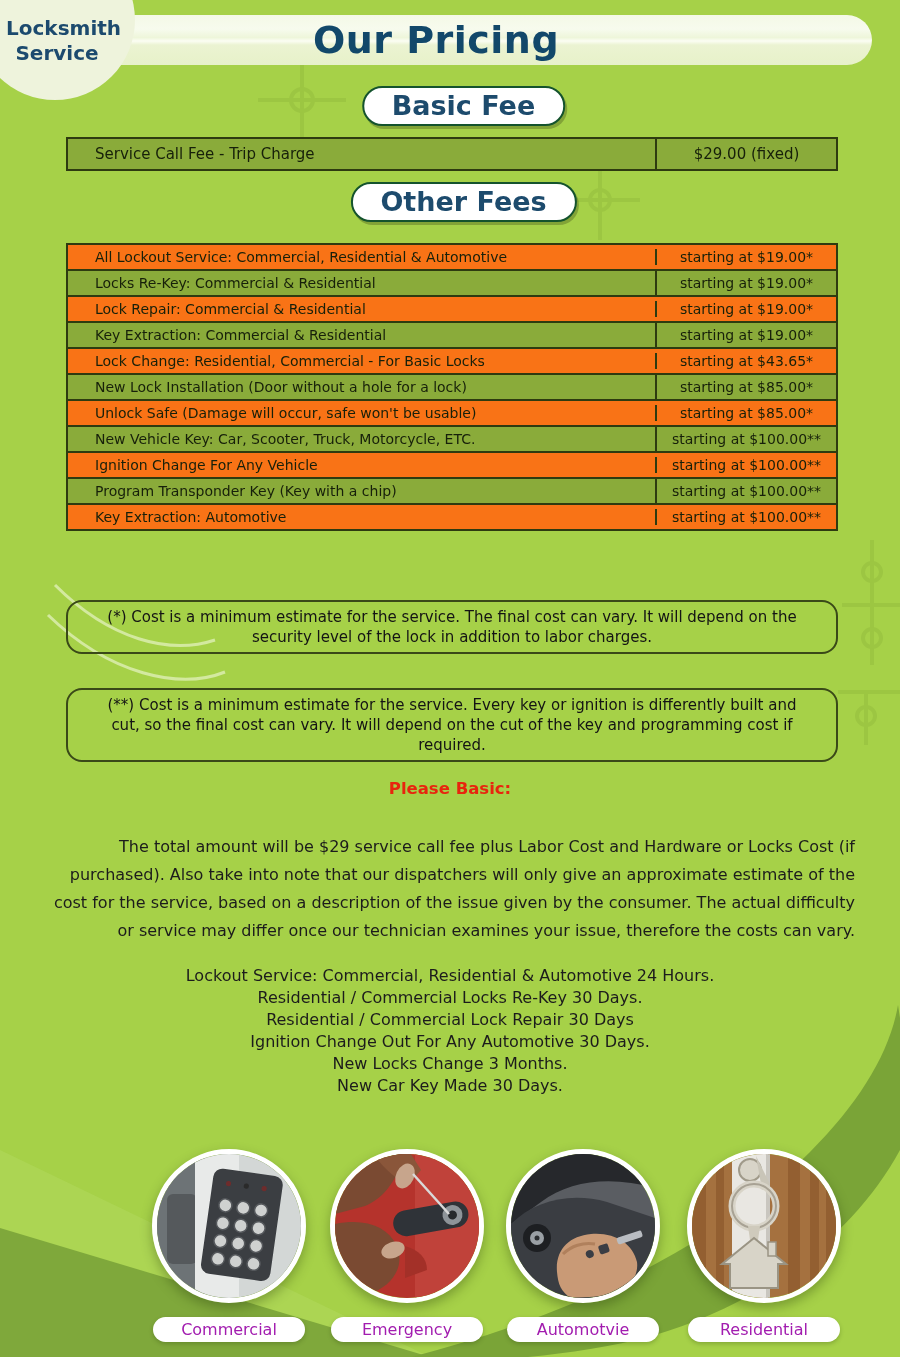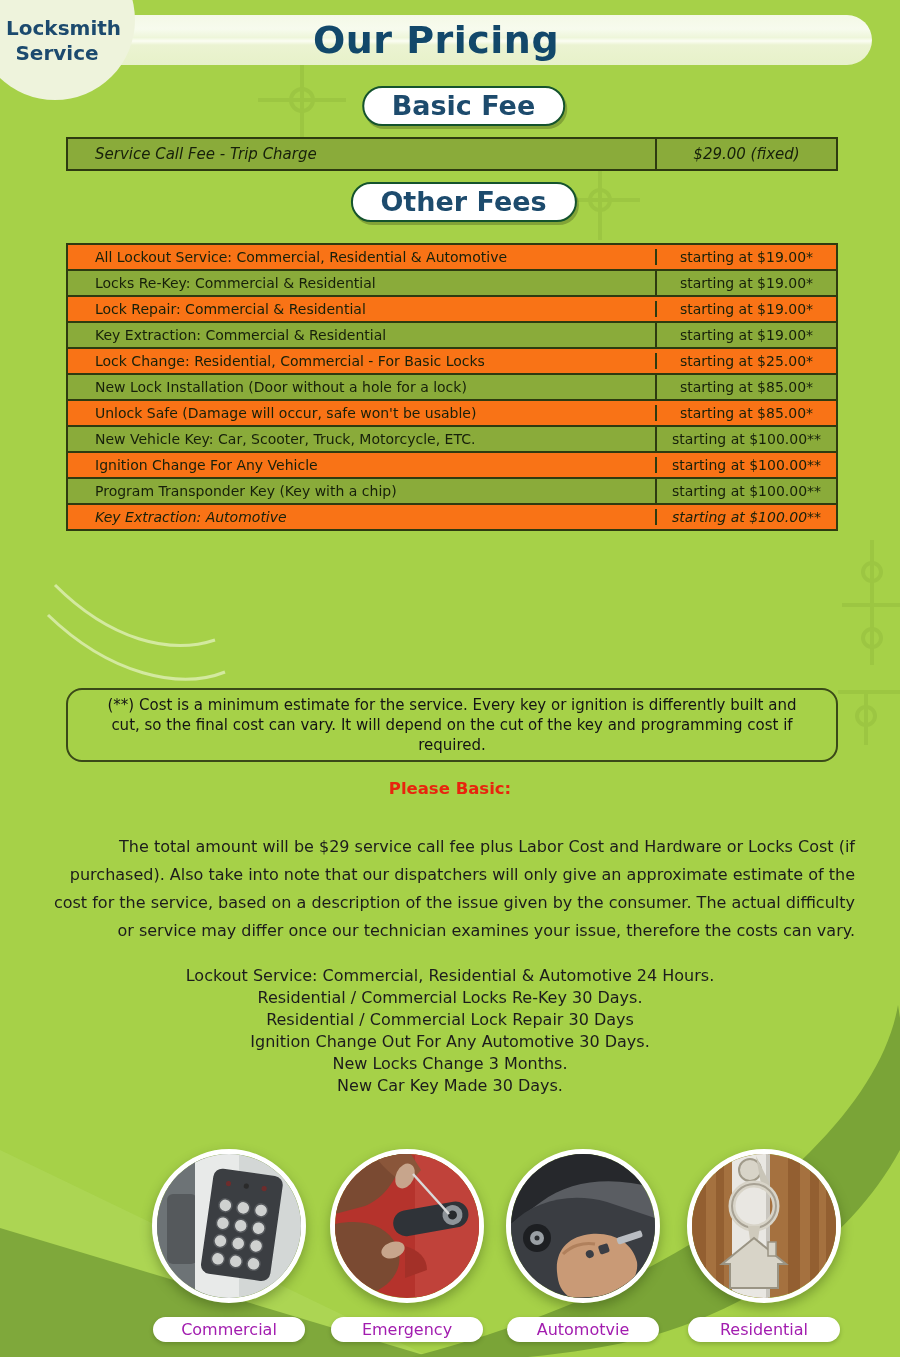"Service Call Fee - Trip" .frow:last-child { font-style: italic -> none }
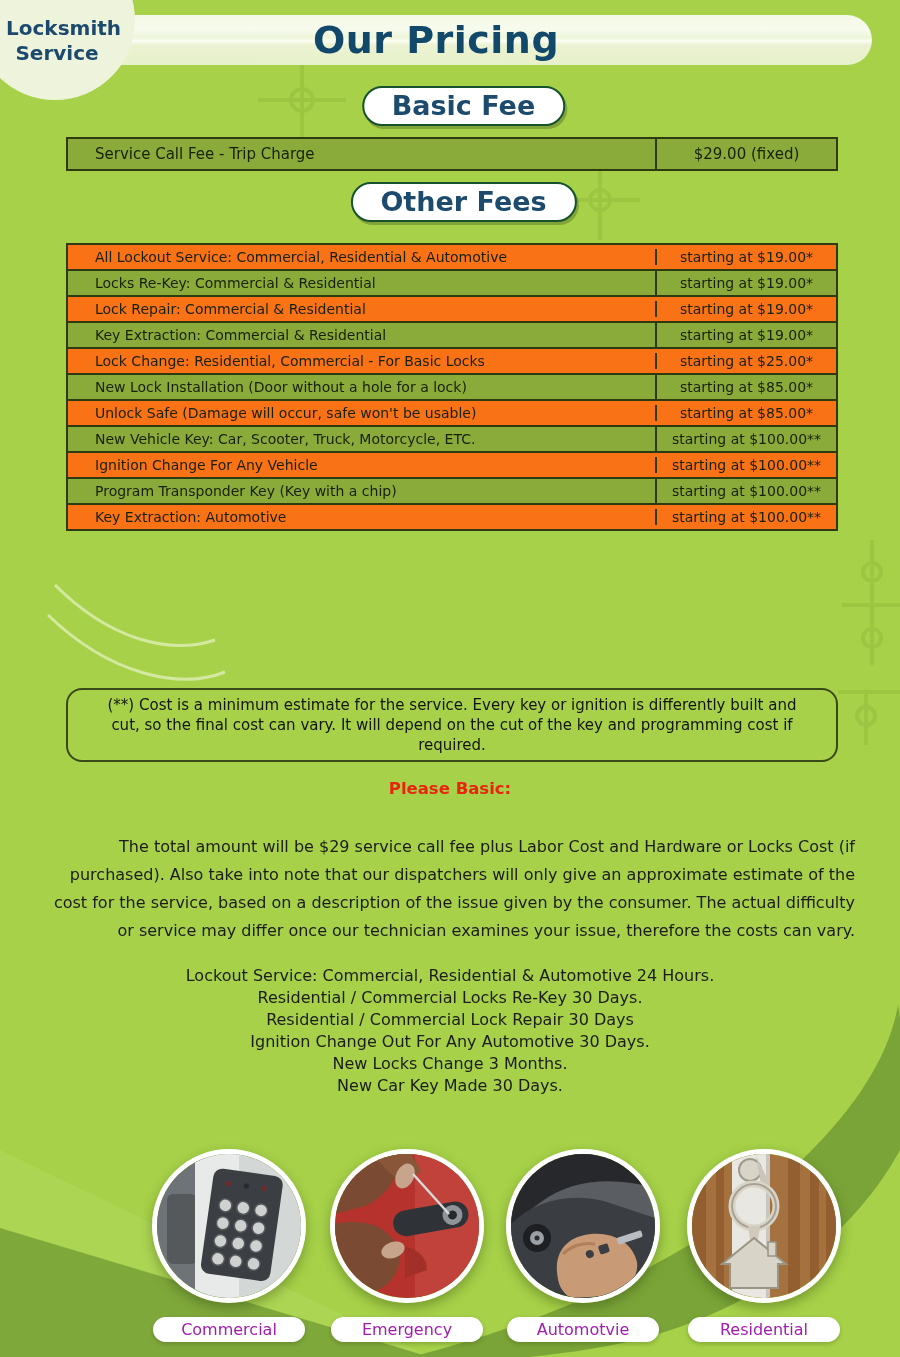"starting at $25.00*" div.price { text: $25.00 -> $43.65 }
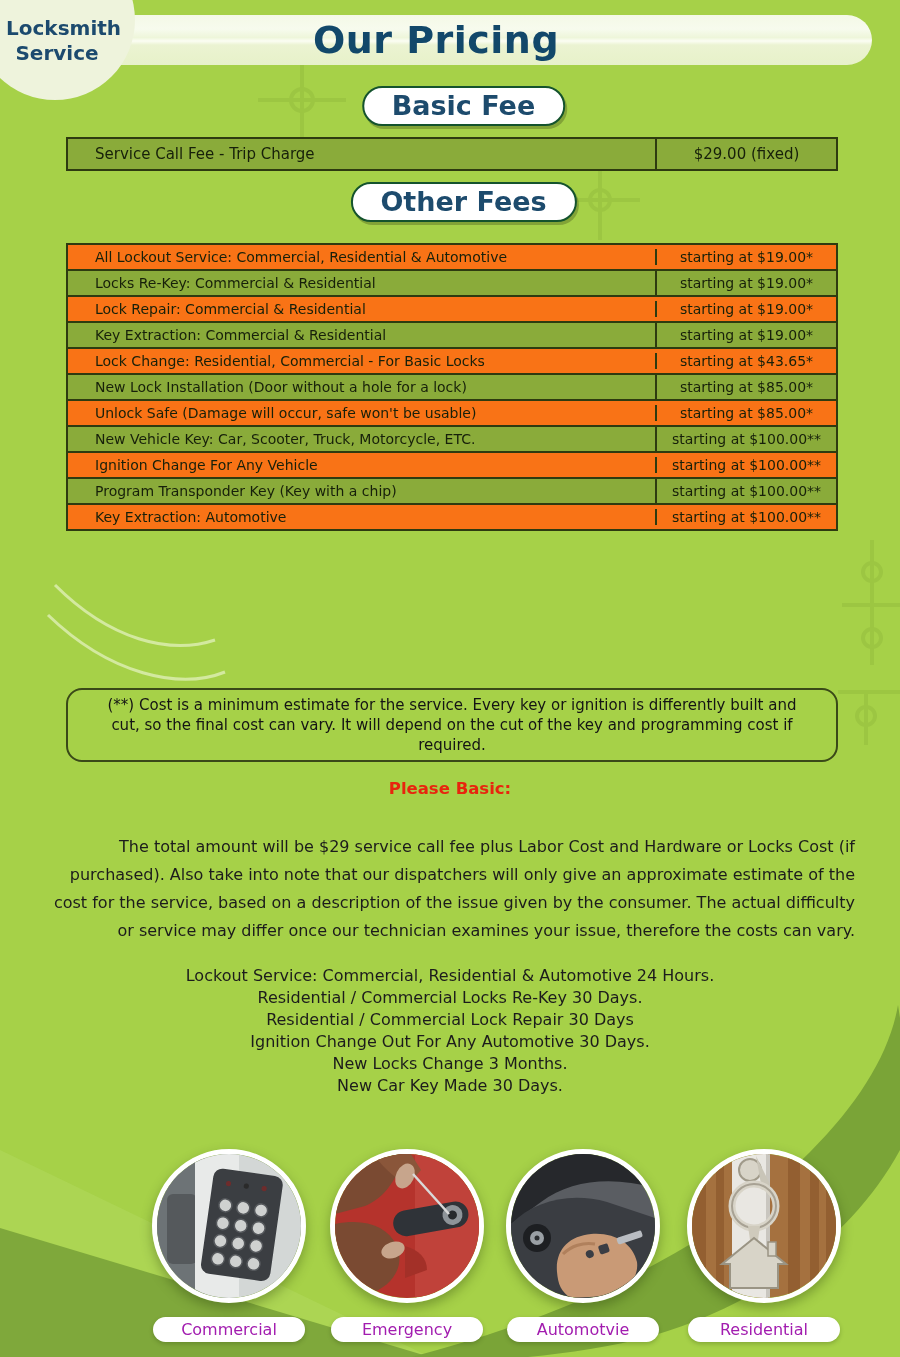"(*) Cost is a minimum" div.notebox { html: none -> <div>(*) Cost is a minimum estimate for the service. The final cost can vary. It will depend on the security level of the lock in addition to labor charges.</div> }
